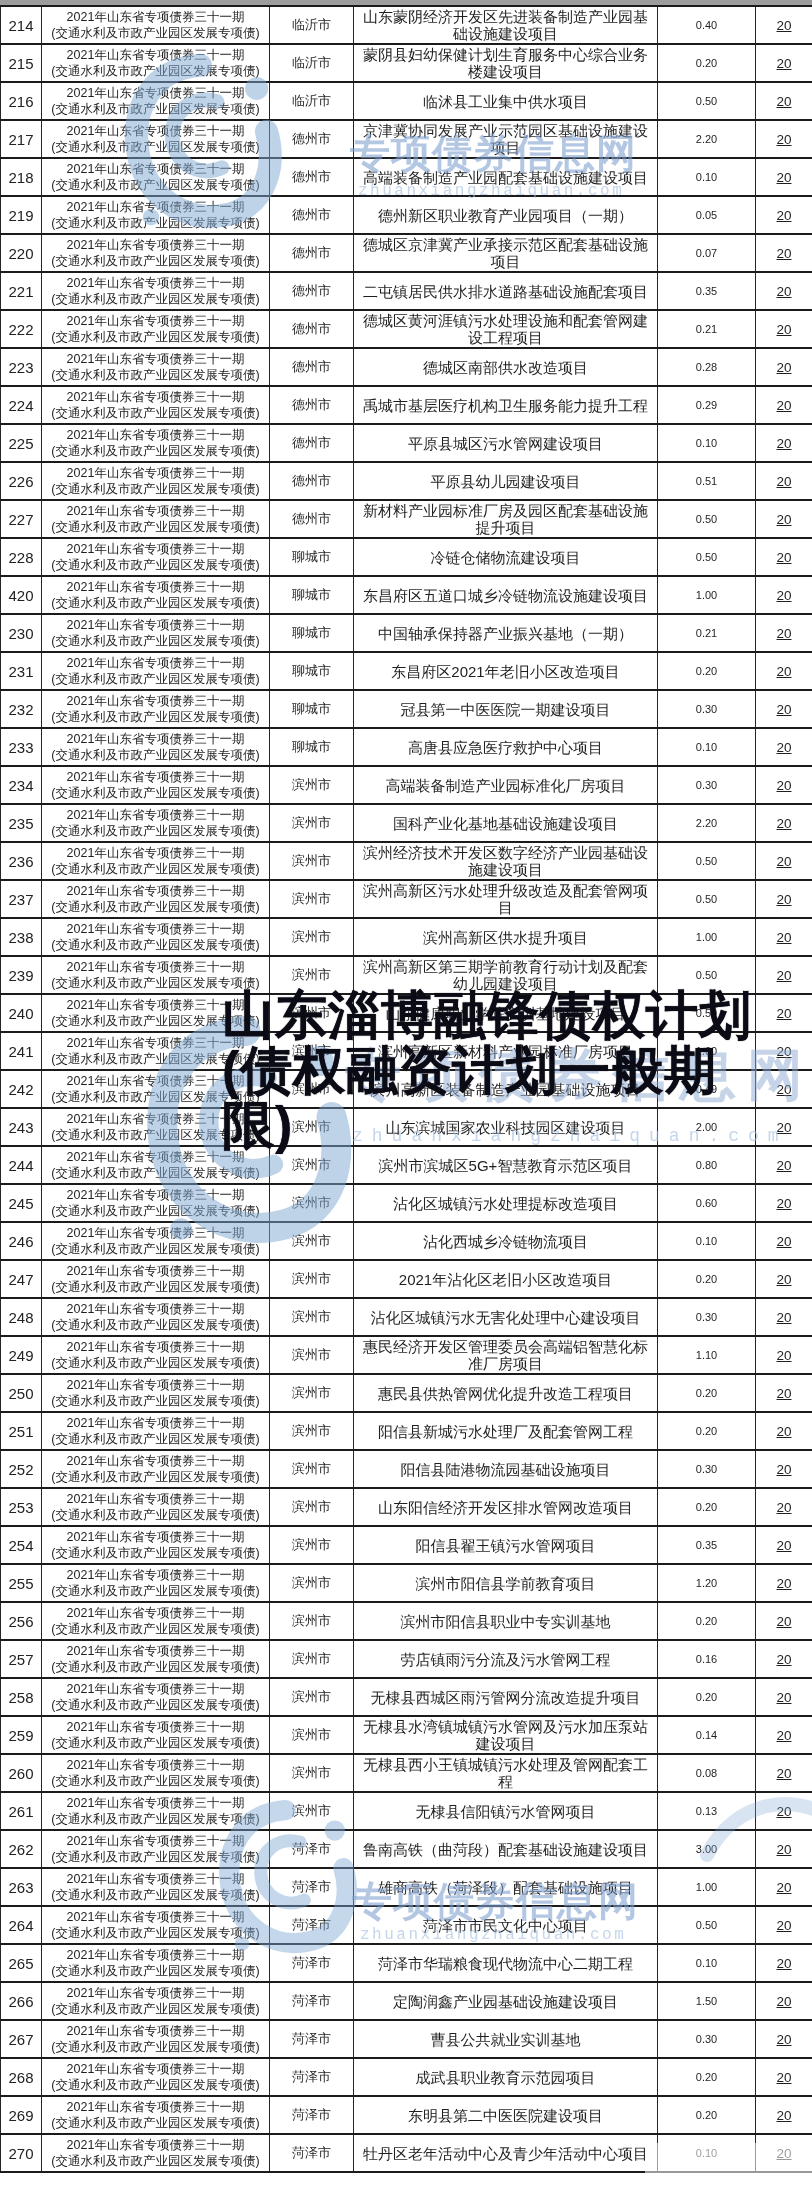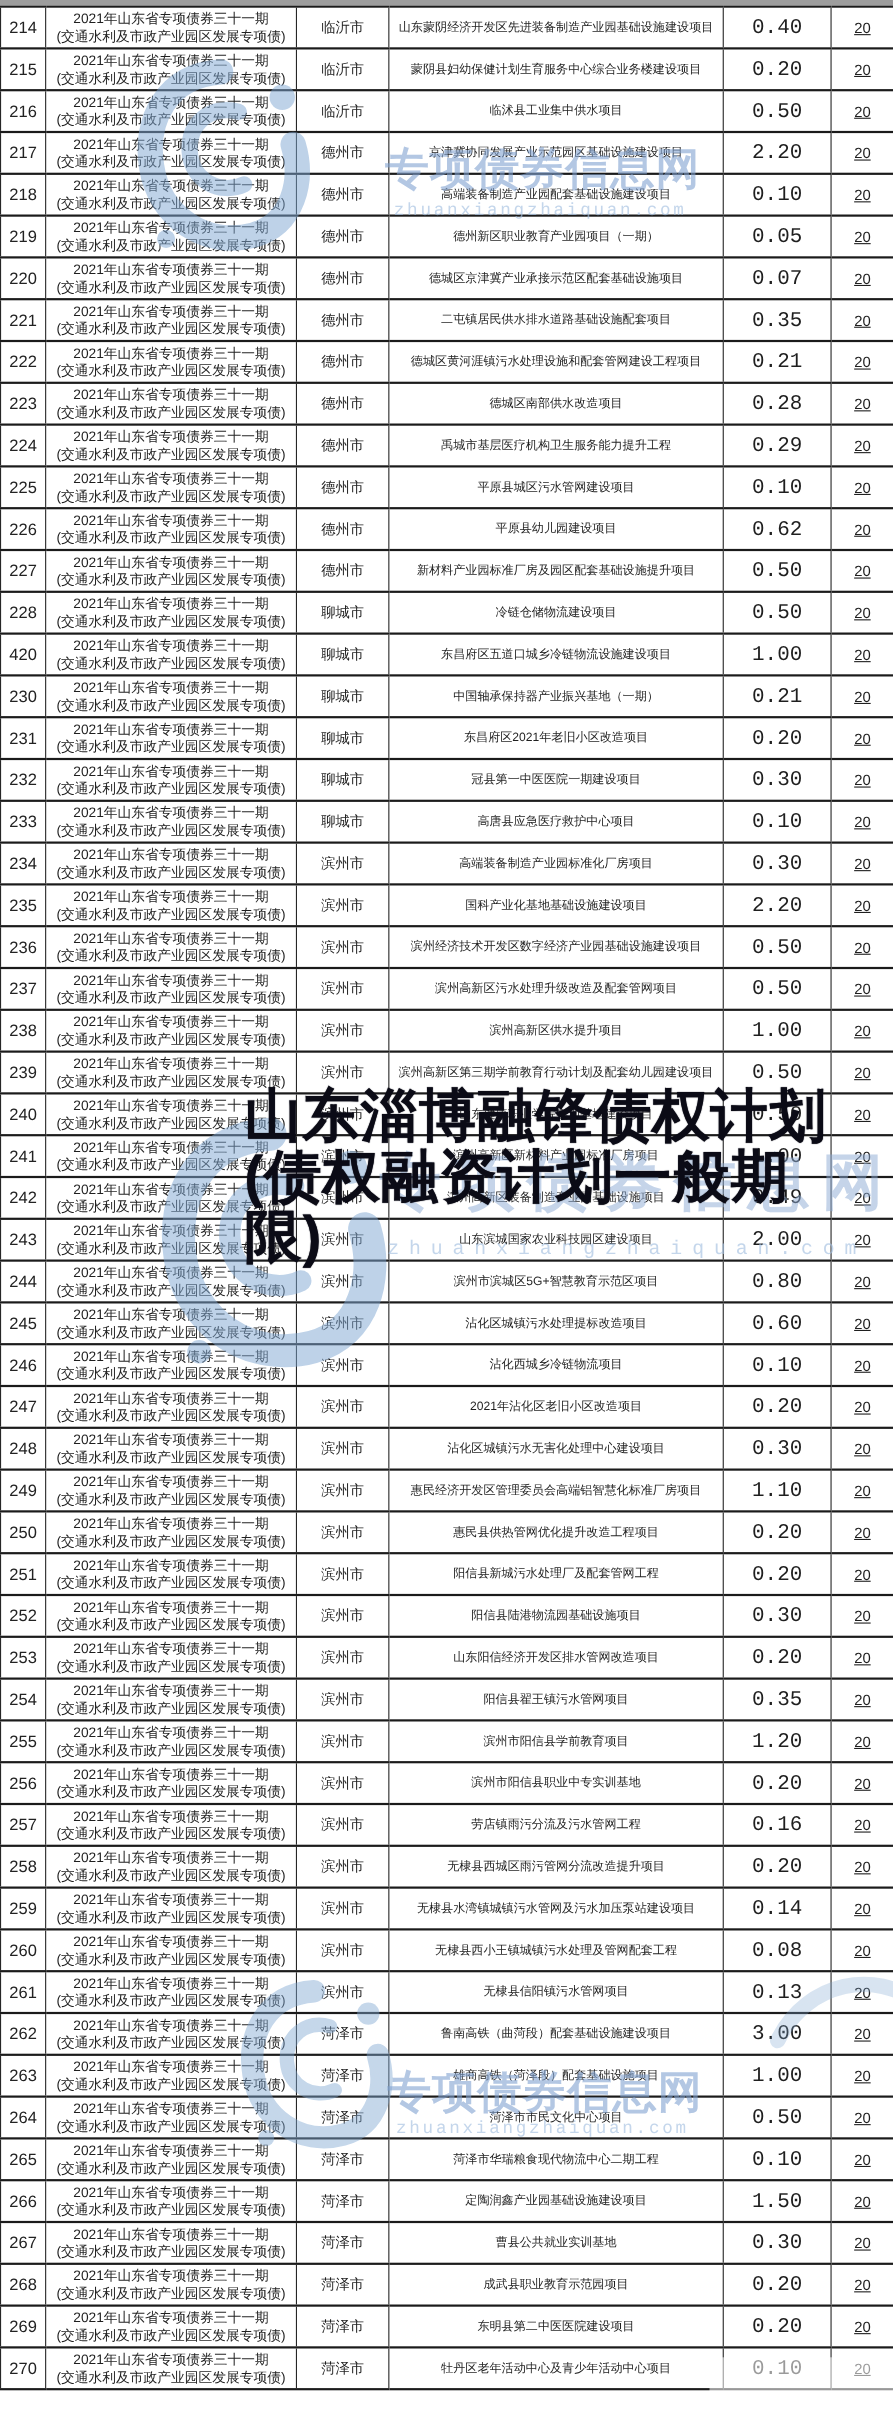"山东蒙阴经济开发区先进装备制造产业园基础设施建设项目" td.c-proj { font-size: 11px -> 15px }
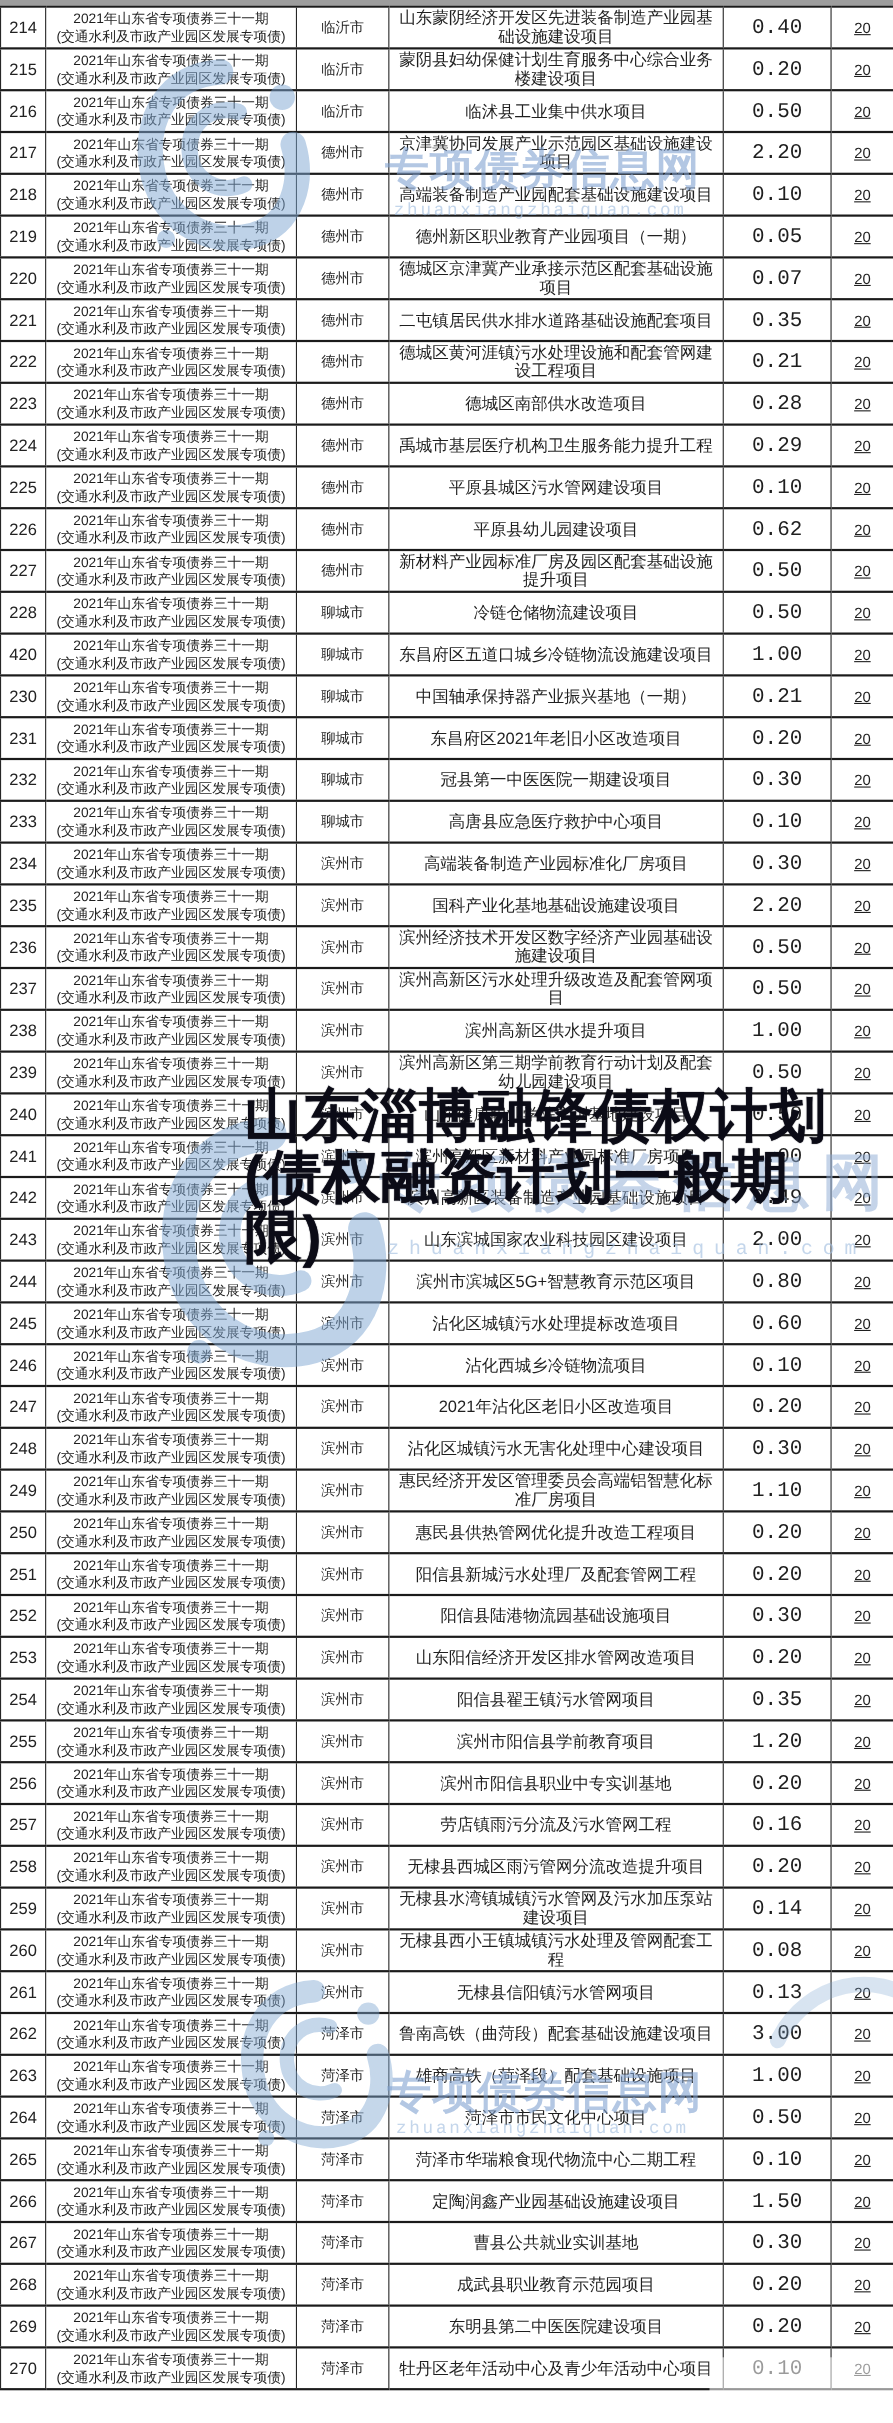"0.40" td.c-amt { font-family: Liberation Mono, monospace -> none; font-size: 19px -> 11px }
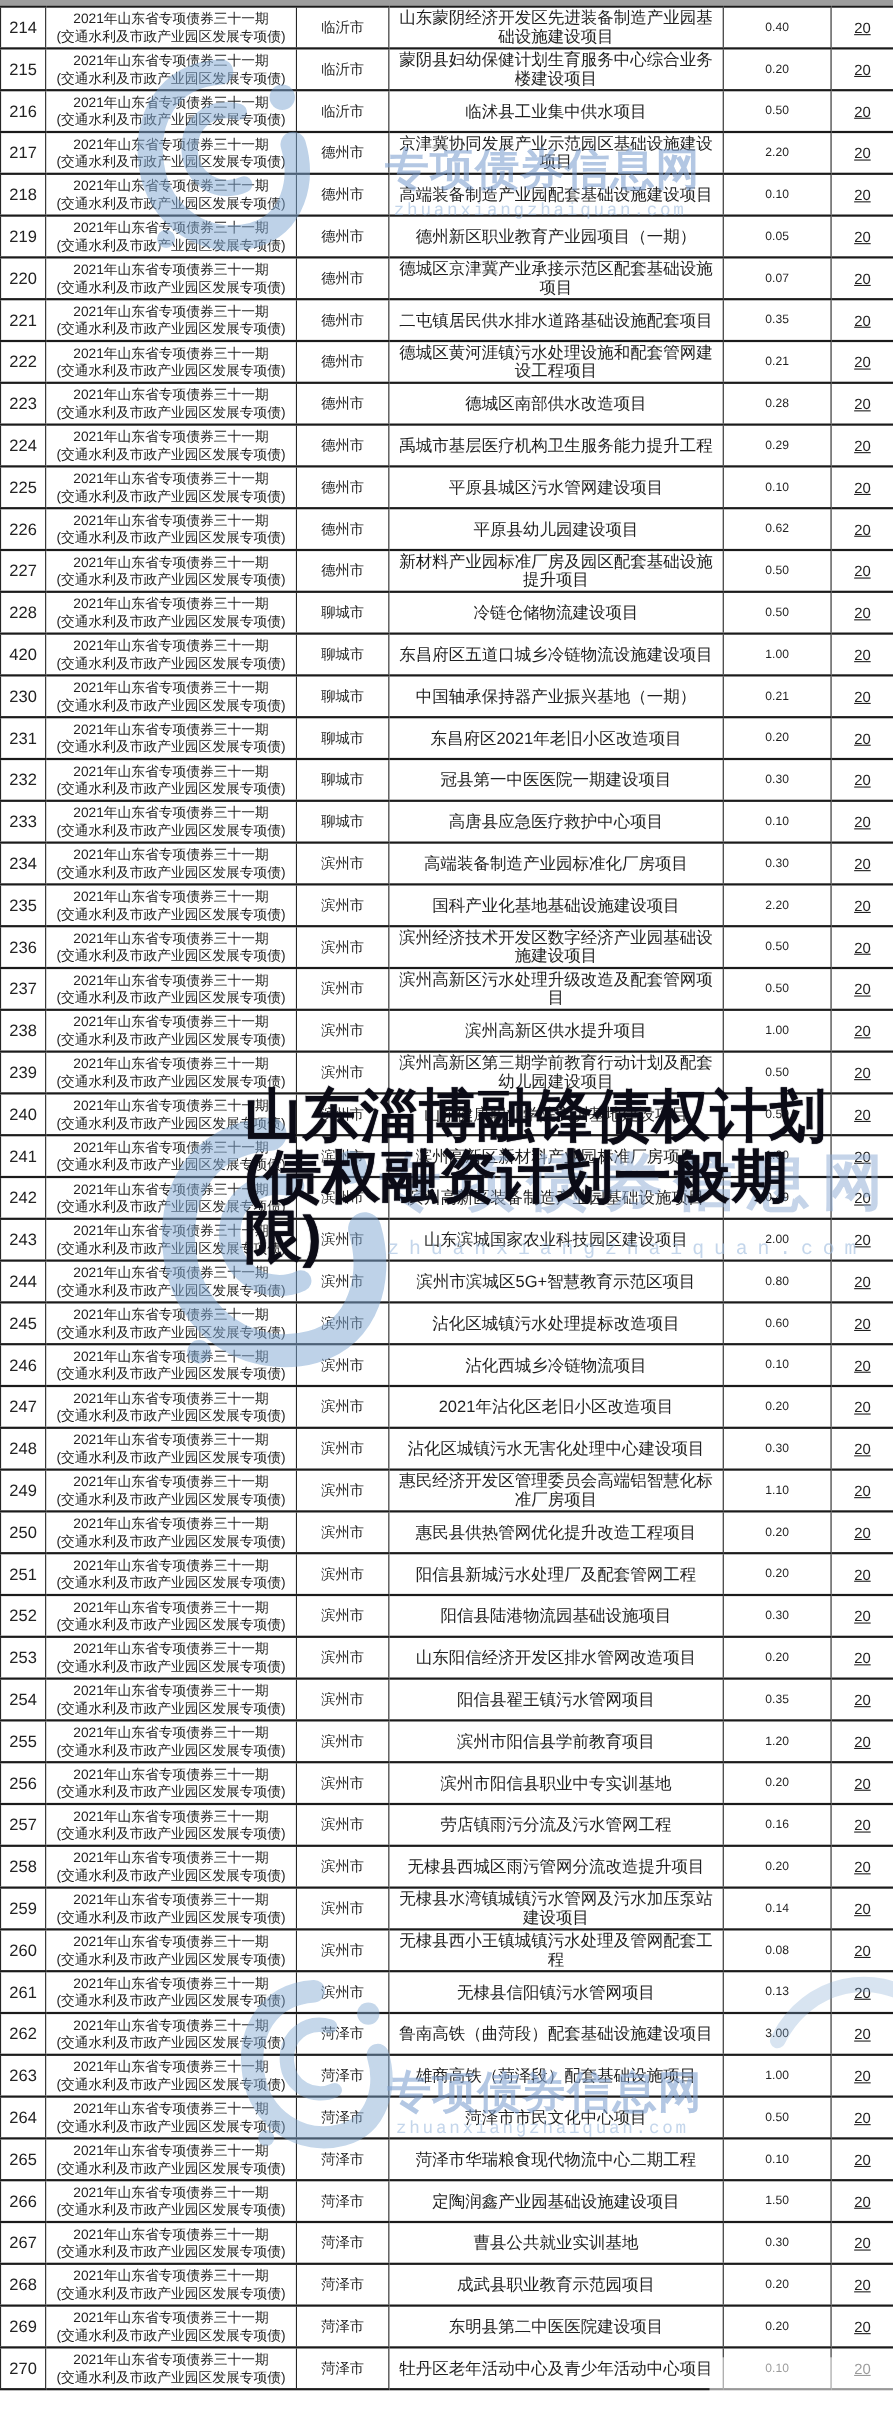"0.62" td.c-amt { text: 0.62 -> 0.51 }
